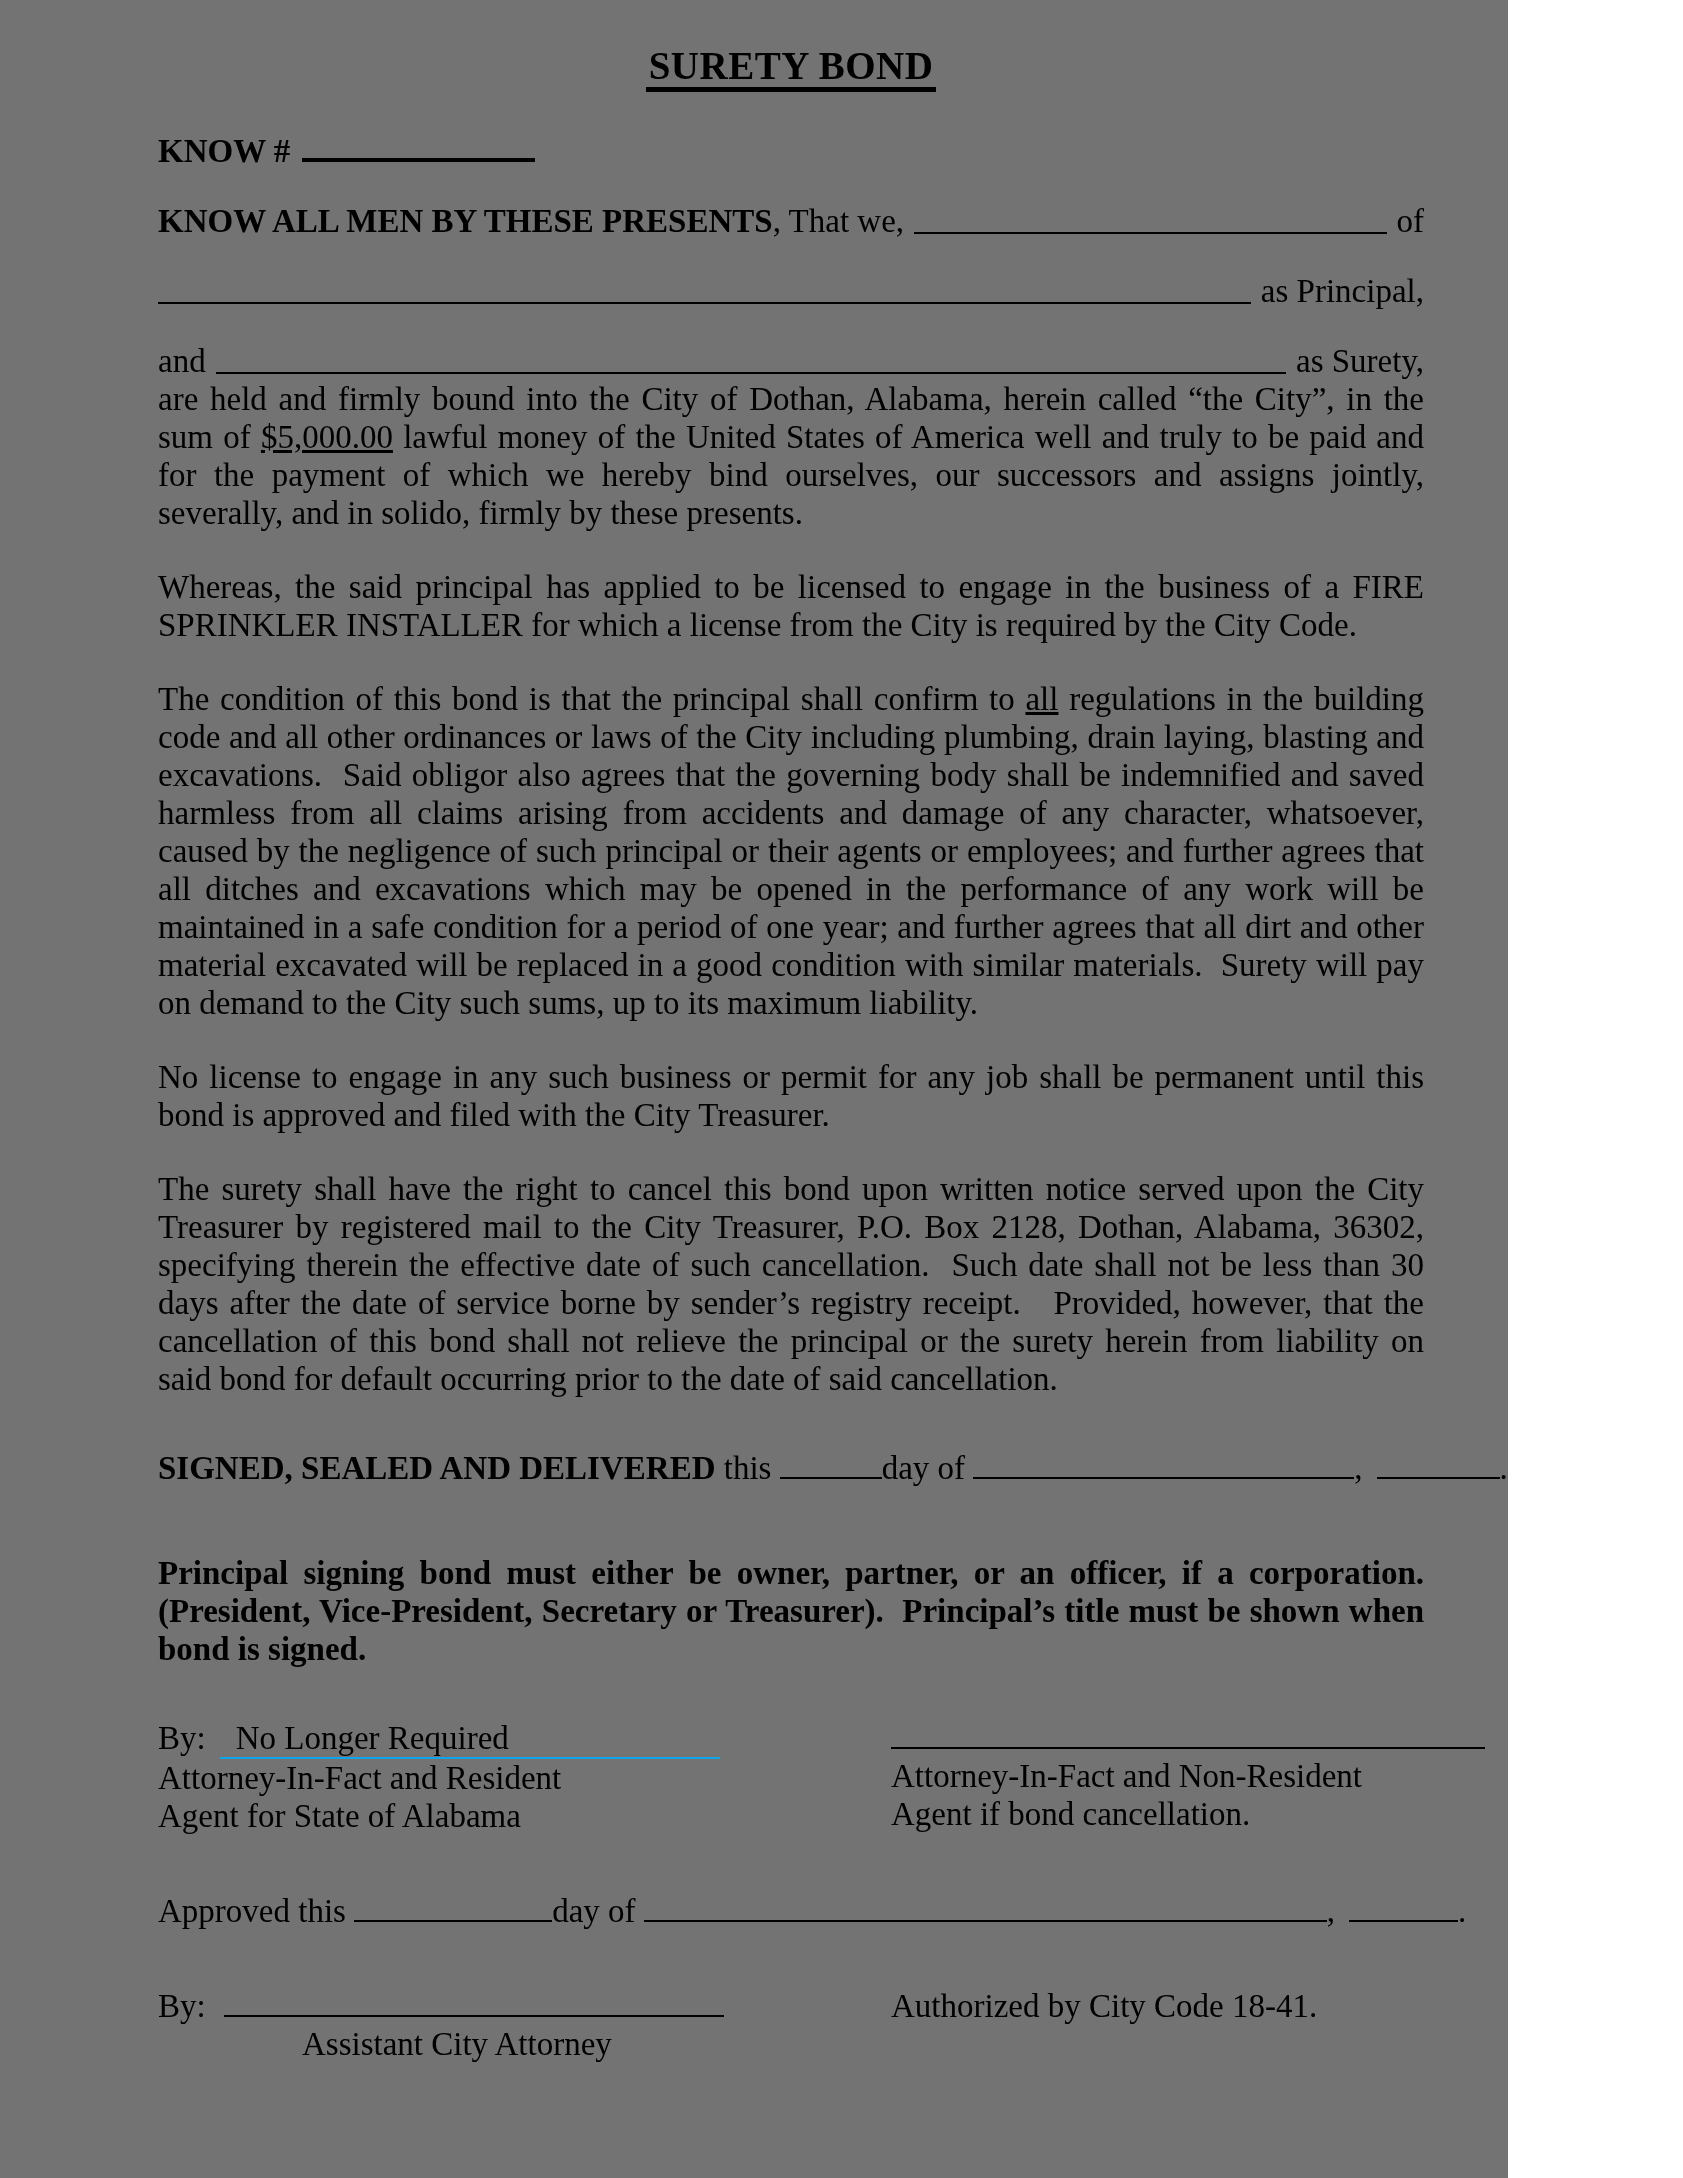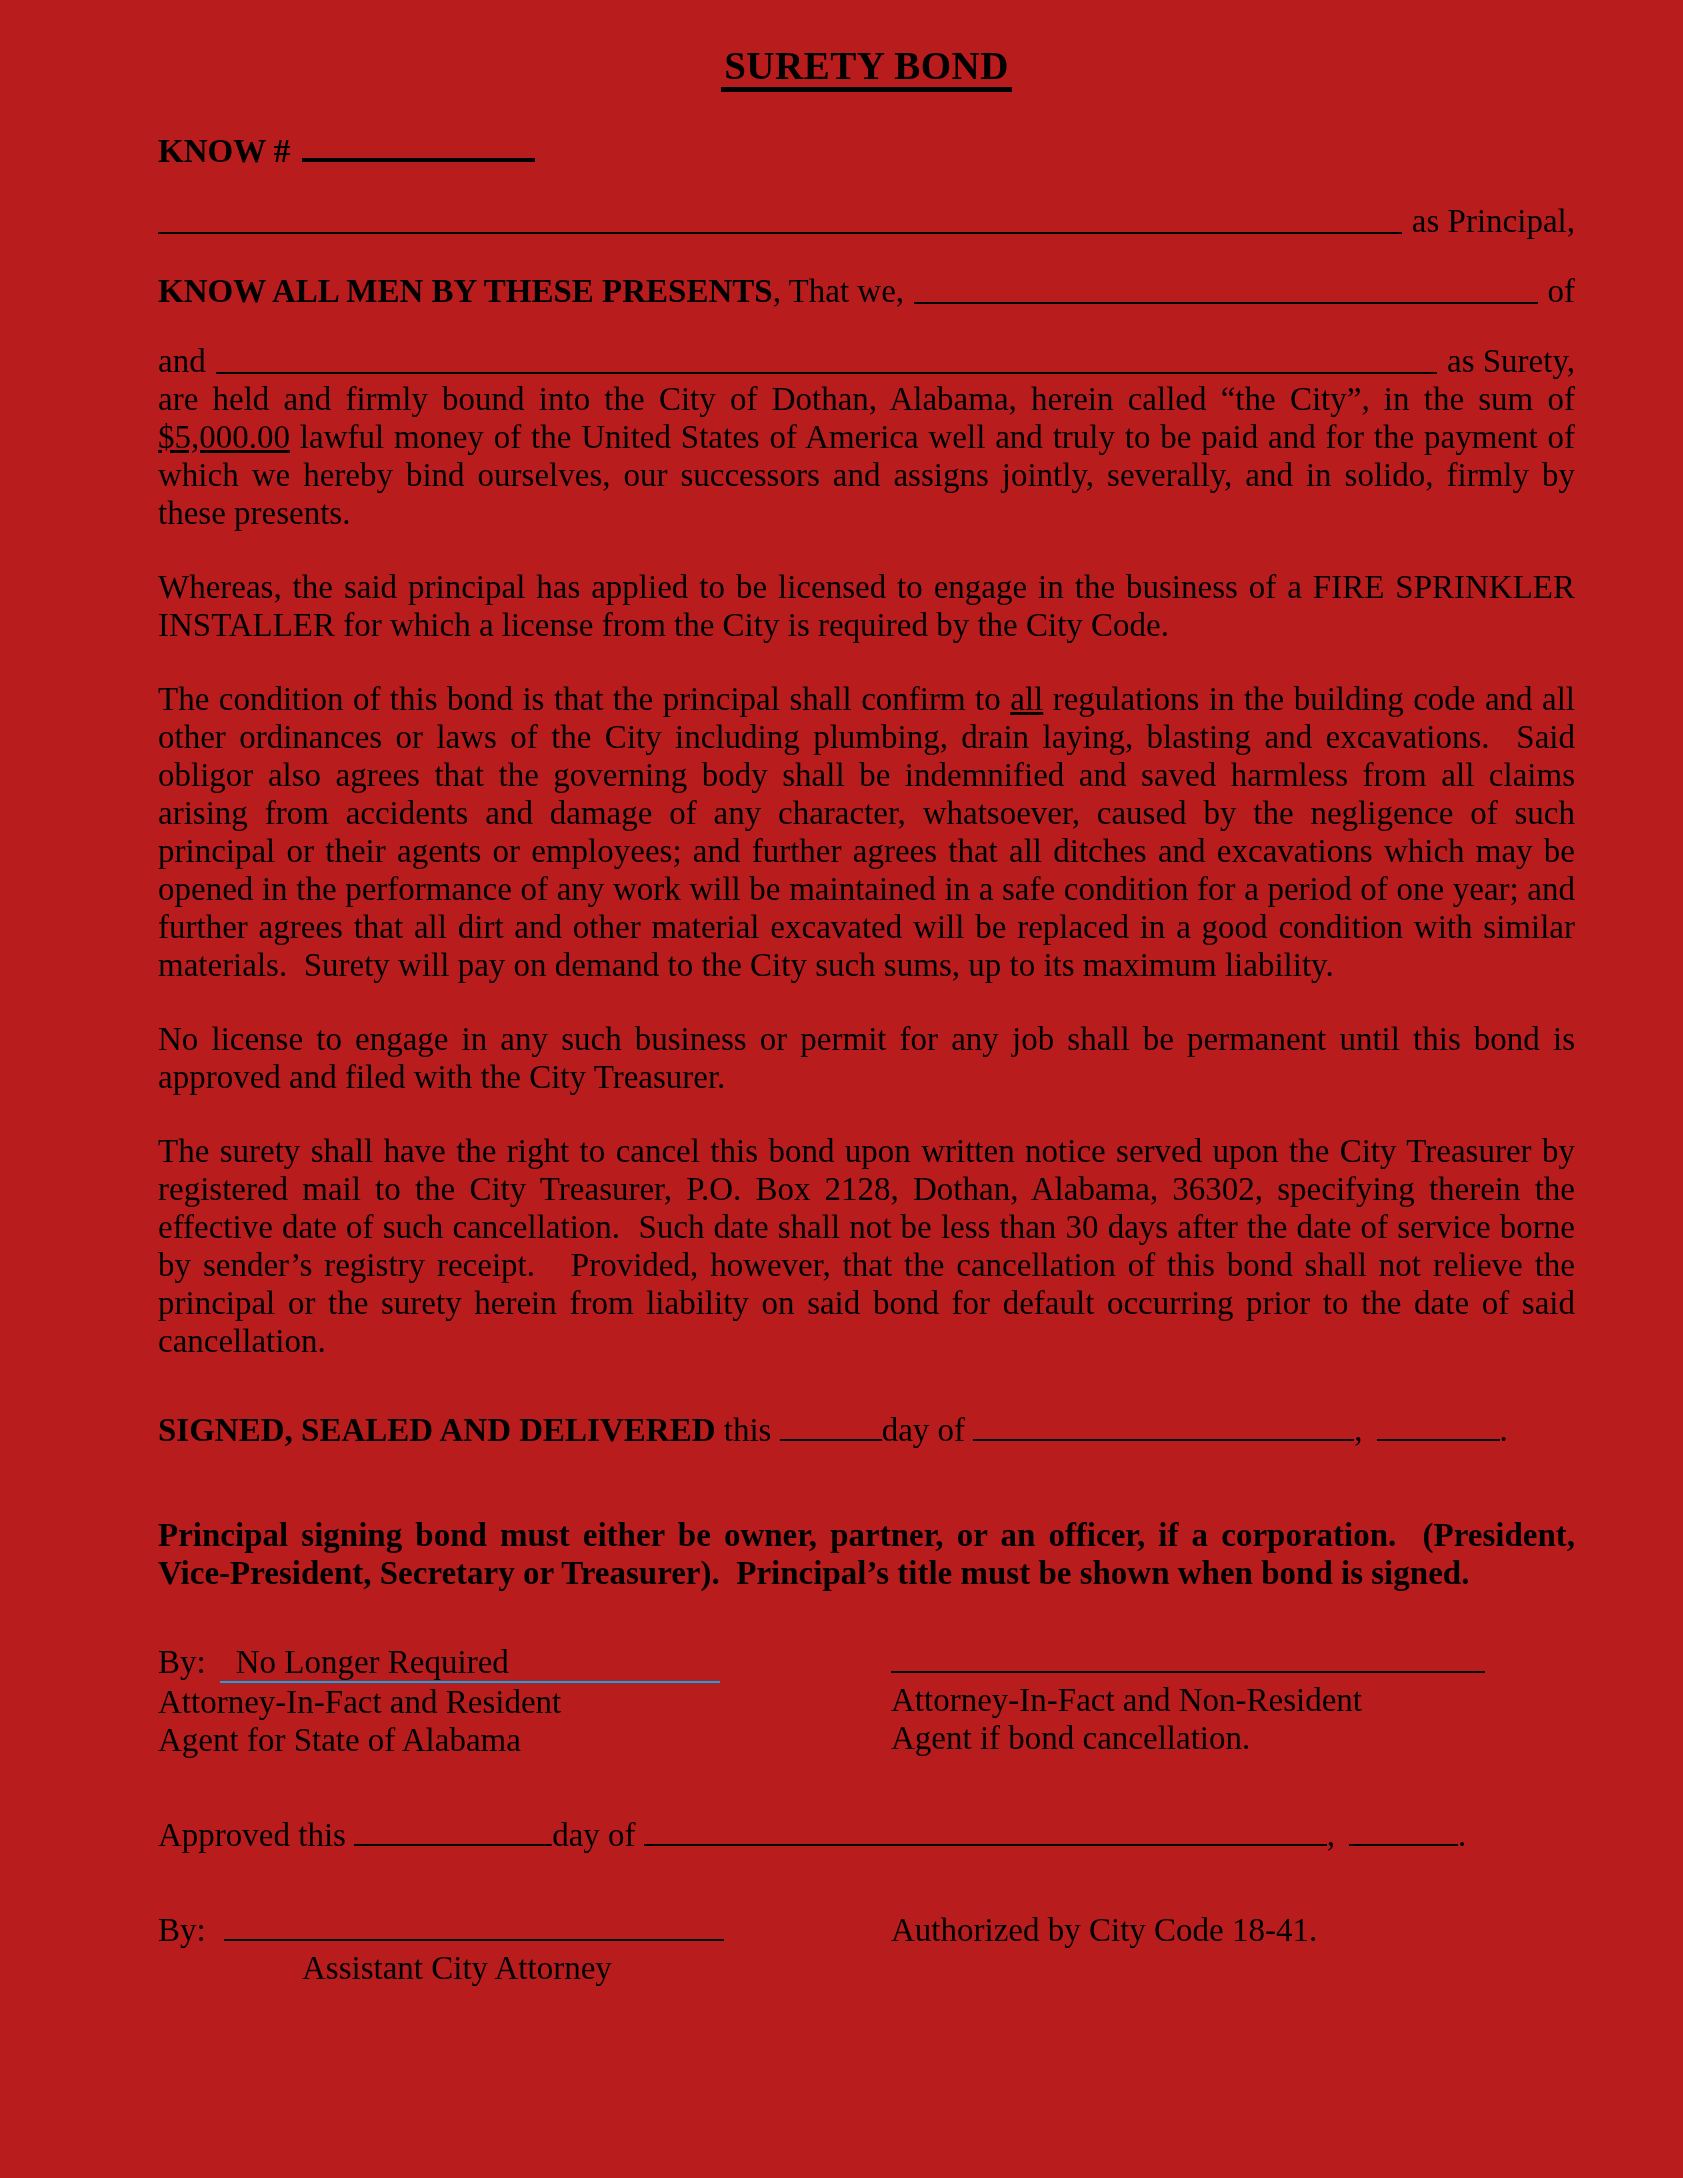"SURETY BOND" .page { background: #b91c1c -> #737373; padding: 42px 108px 0 158px -> 42px 84px 0 158px; width: 1683px -> 1508px }
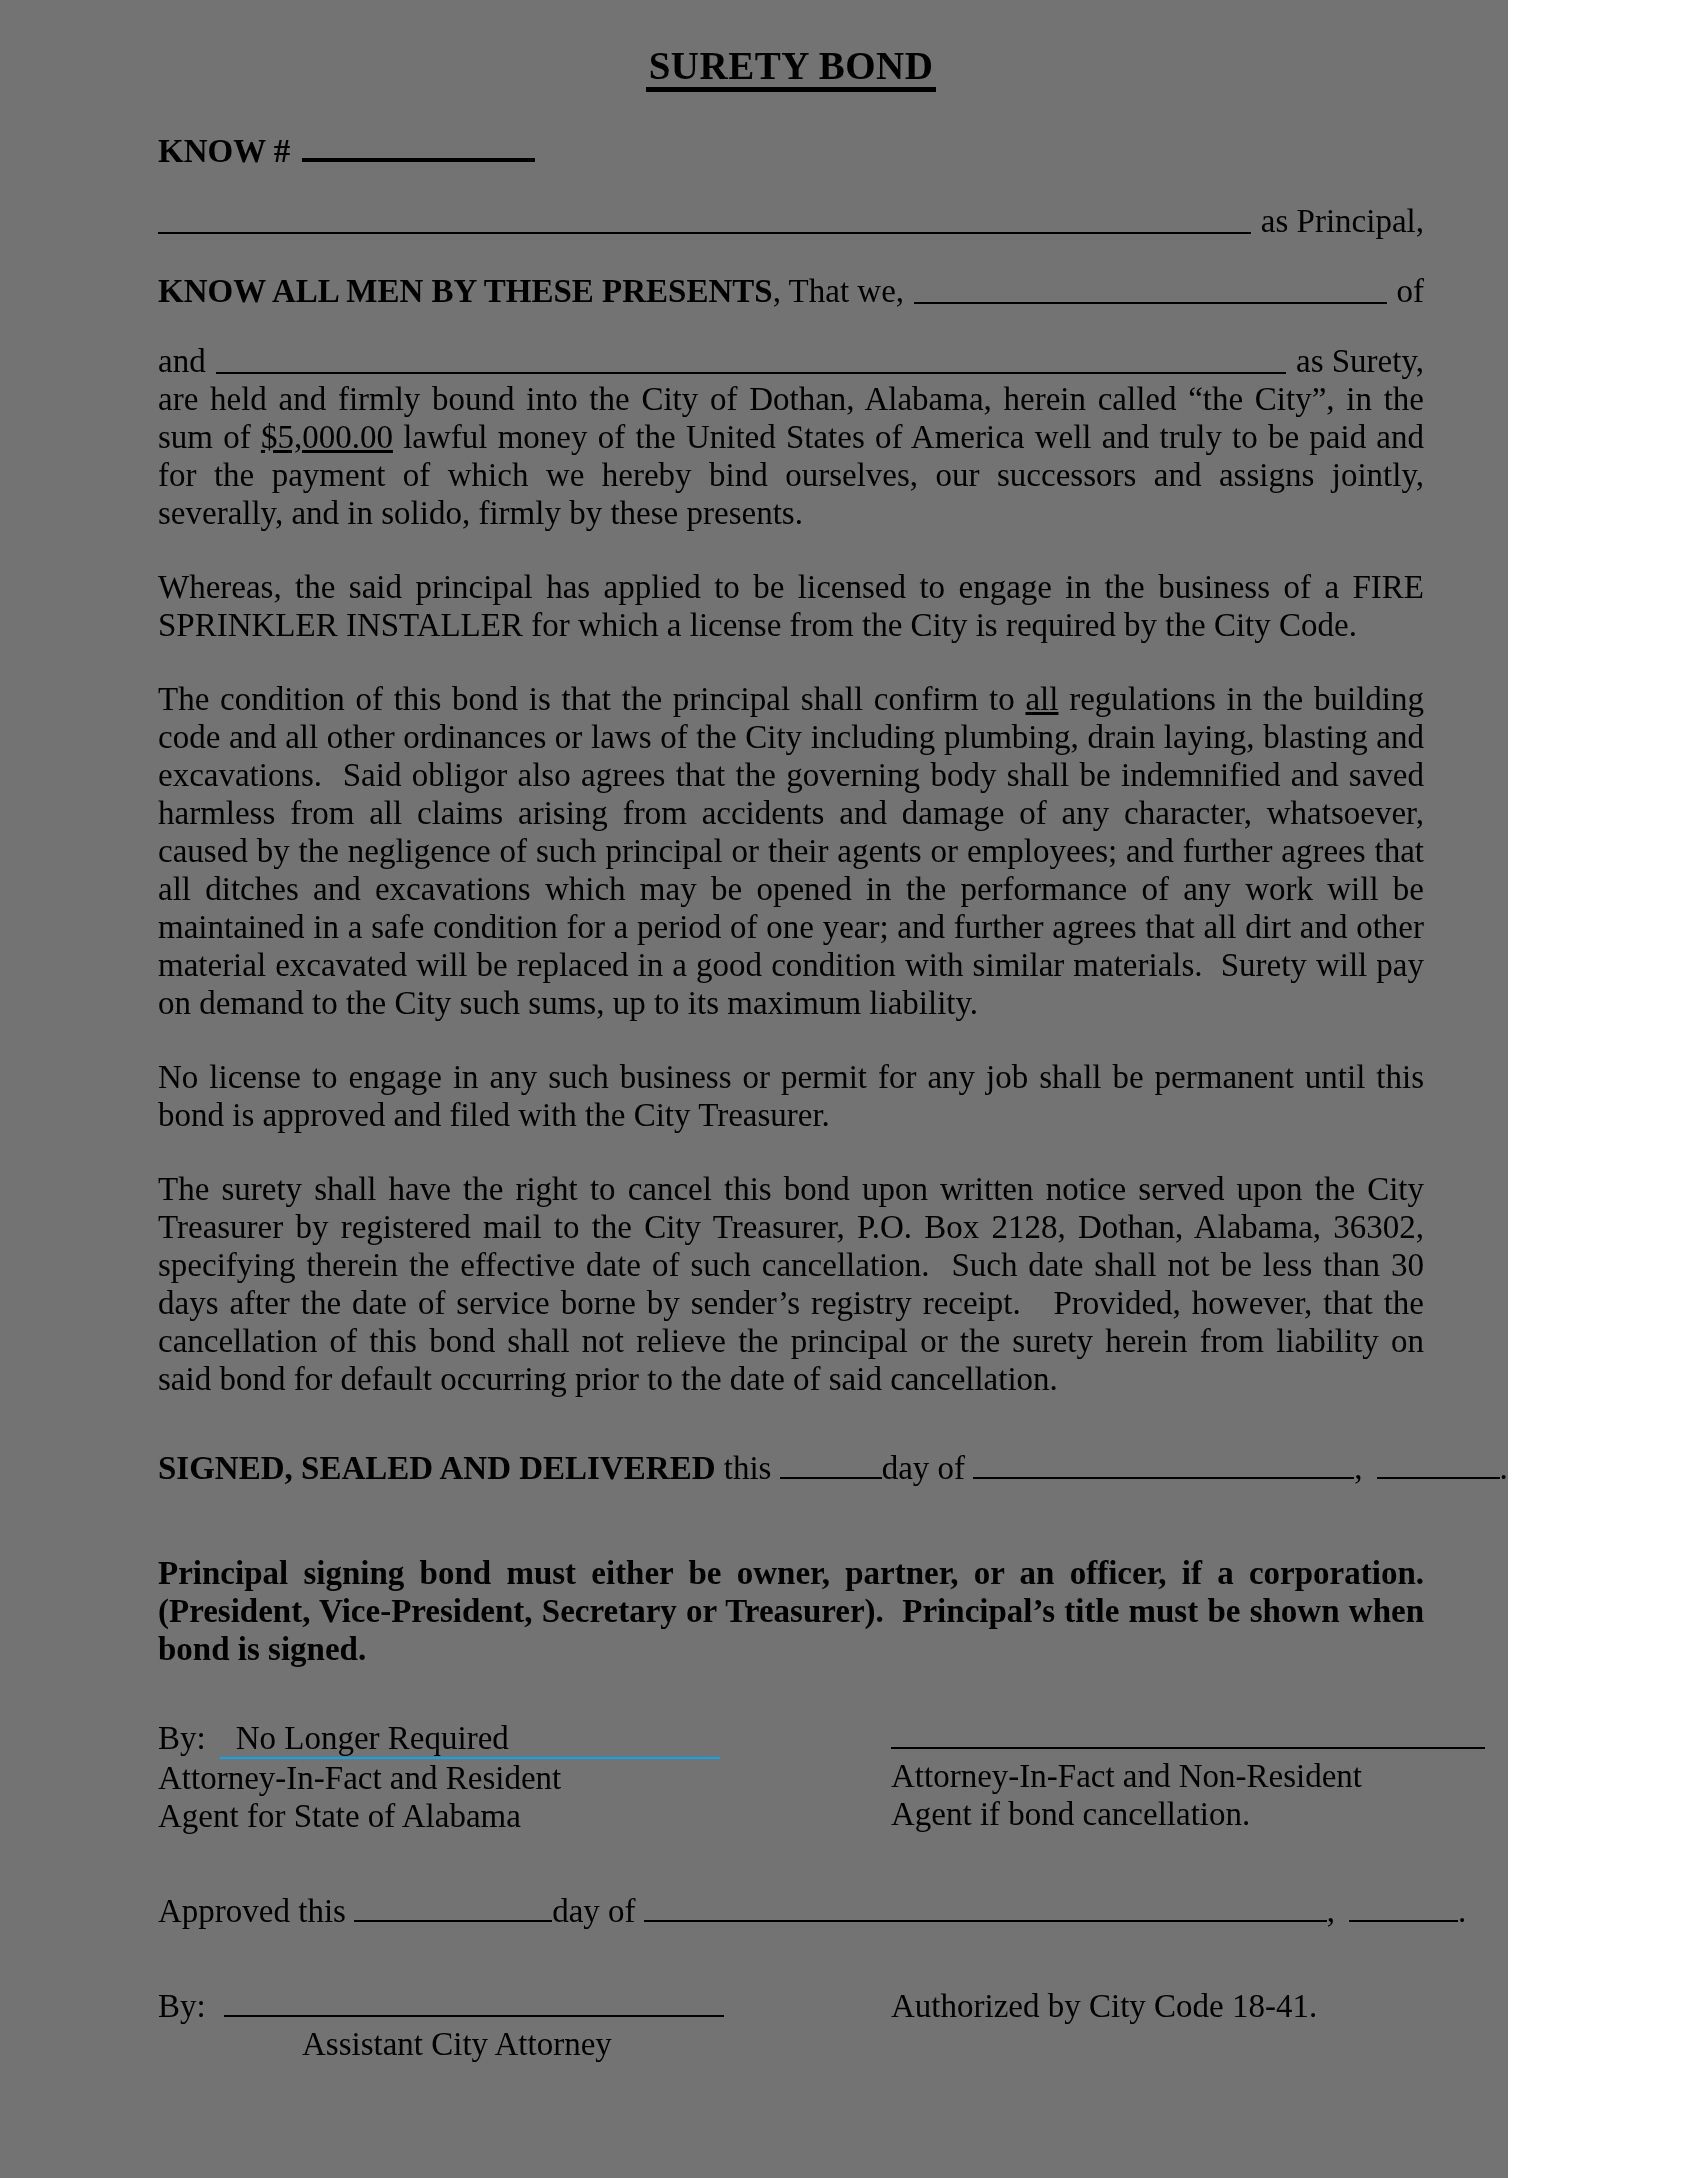"as Principal," div.fill-line { order: before "KNOW ALL MEN BY THESE" -> after "KNOW ALL MEN BY THESE" }
